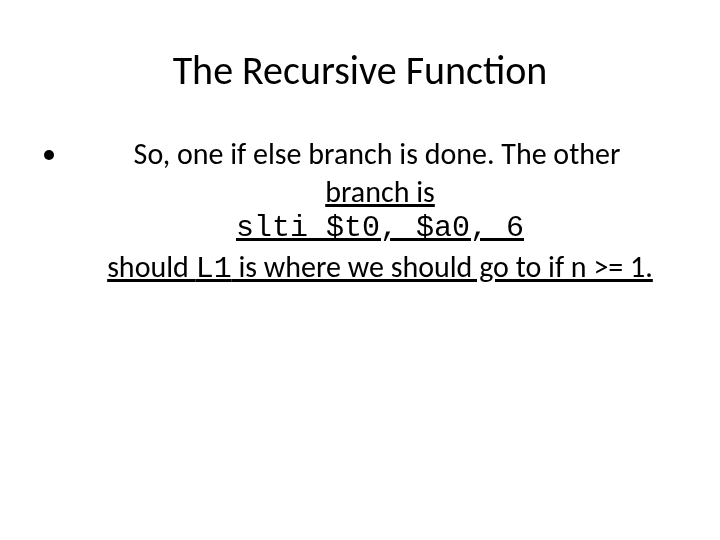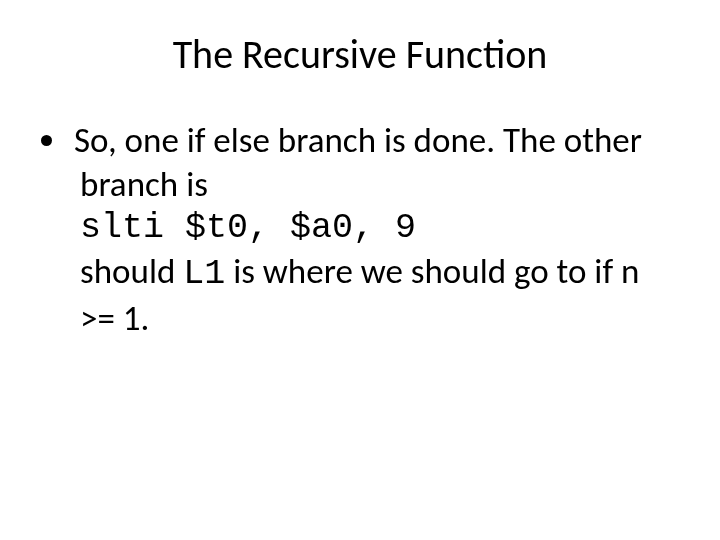"The Recursive Function" .title { margin: 10px 0 40px 0 -> 26px 0 40px 0 }
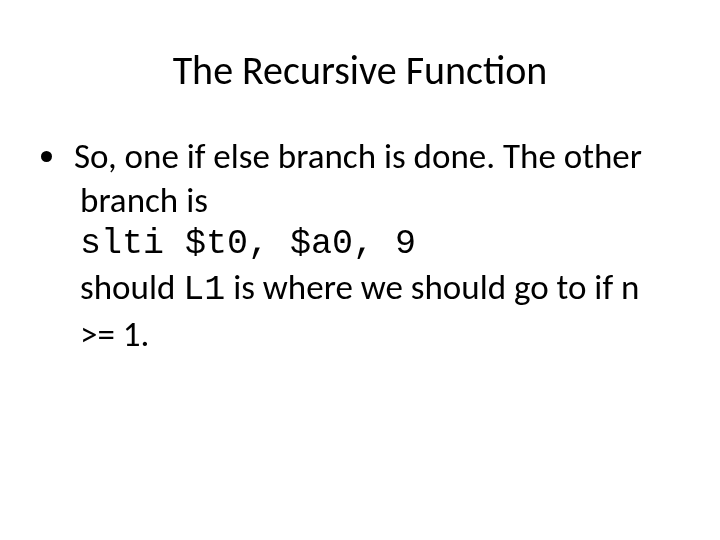"So, one if else branch" .body { font-size: 35px -> 30px; text-align: none -> center }
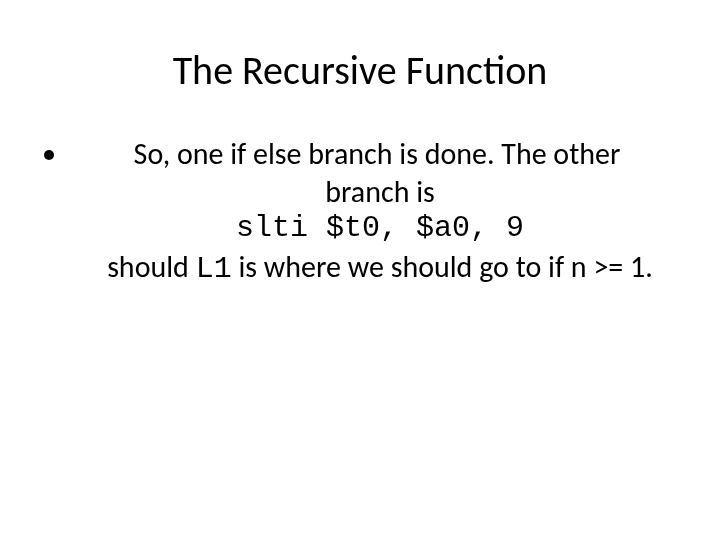"branch is" .cont { text-decoration: none -> underline }
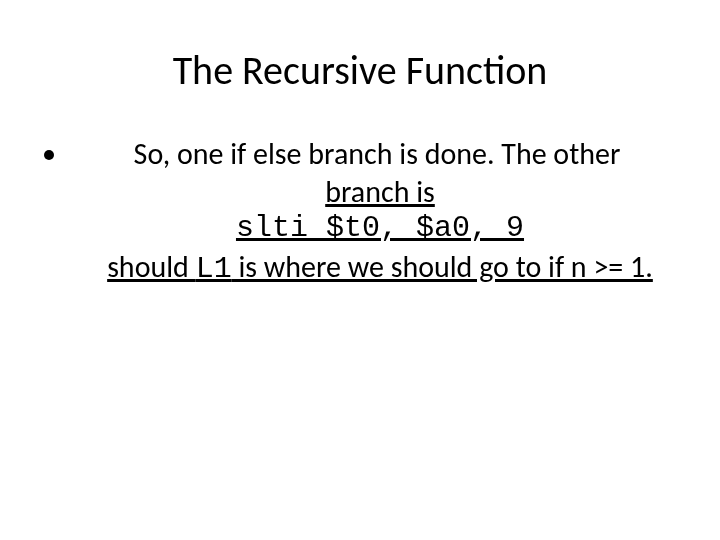"slti $t0, $a0, 9" span.cont { text: 9 -> 6 }
